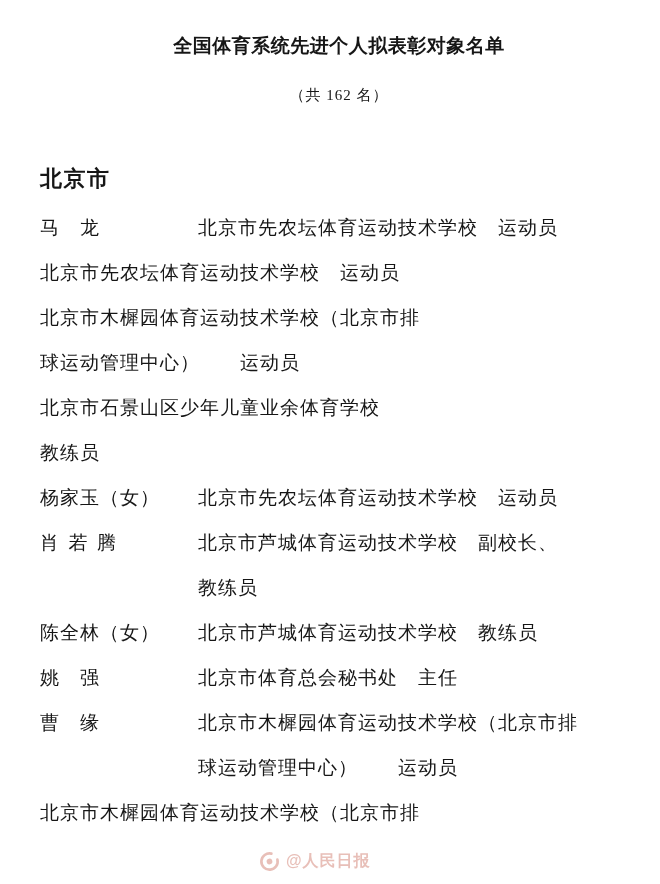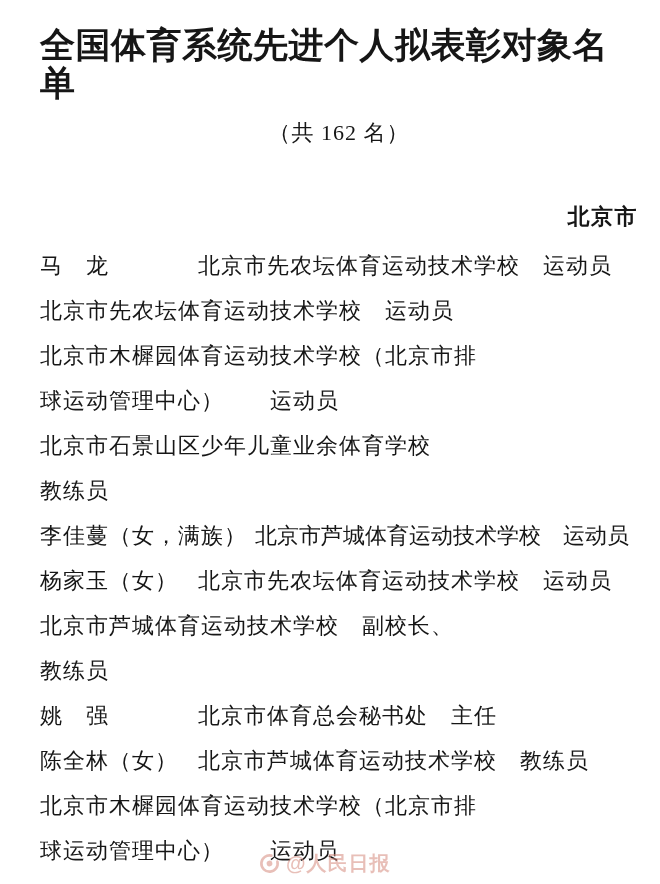"全国体育系统先进个人拟表彰对象名单" .title { font-size: 35px -> 19px; text-align: left -> center }
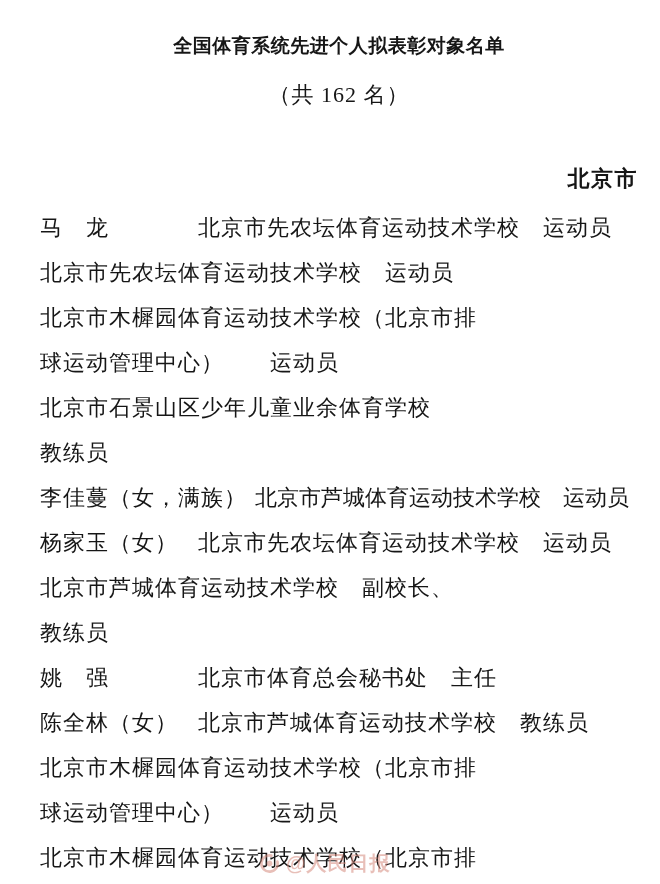"（共 162 名）" .subtitle { font-size: 22px -> 15px }
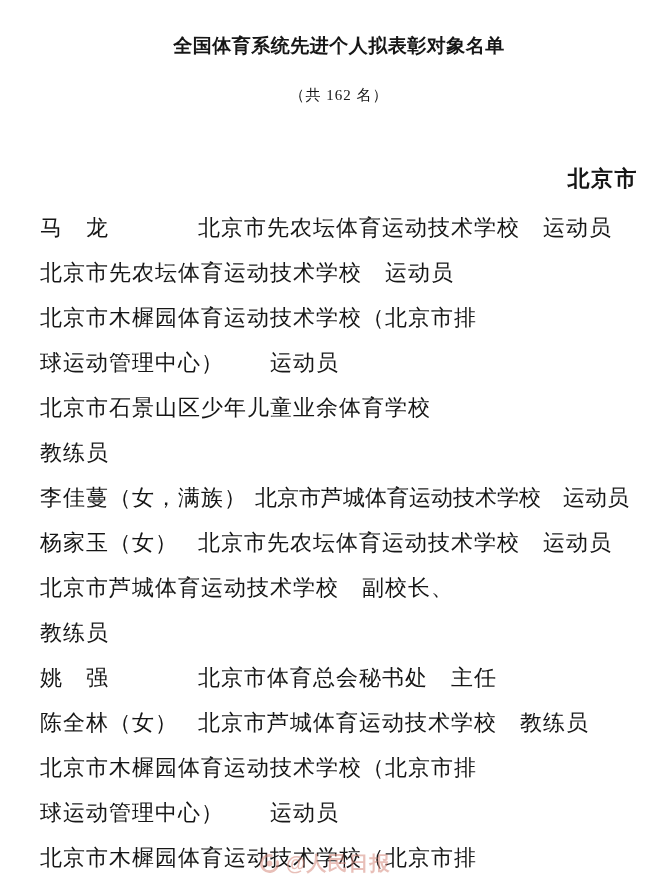"北京市" .section { text-align: right -> left }
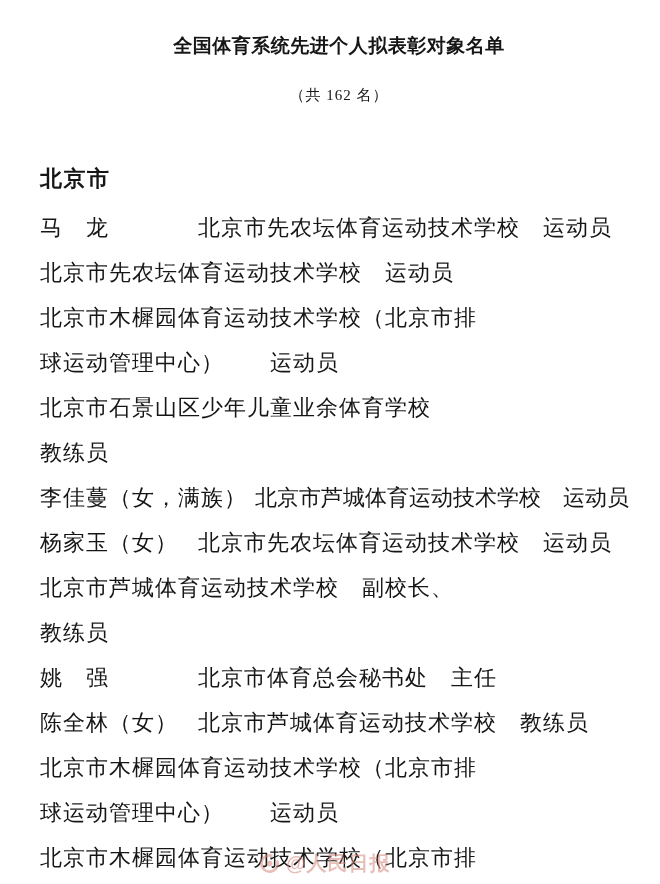"马 龙" .rows { font-size: 22px -> 19px }
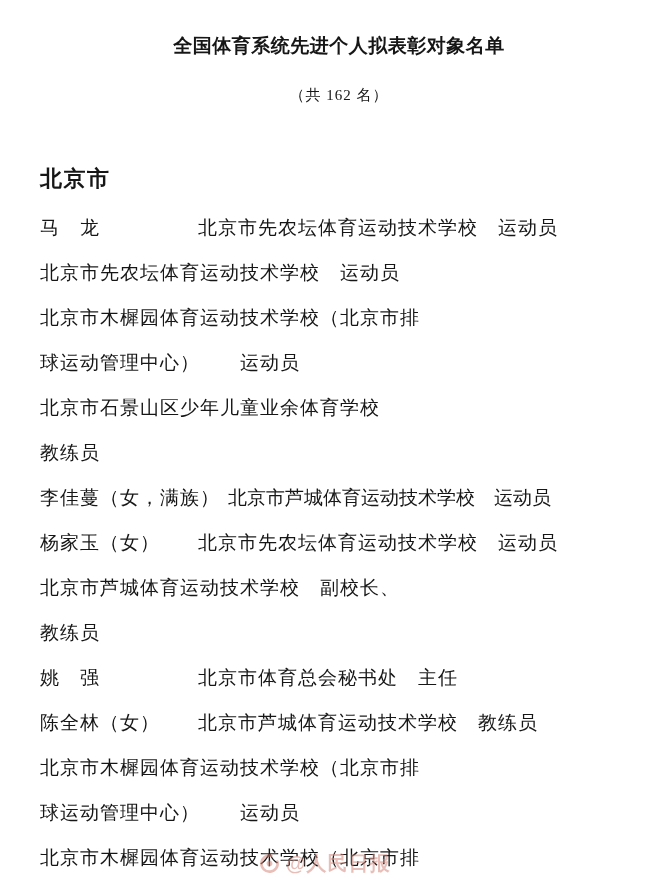"李佳蔓（女，满族）" div.row { html: <div> <span>李佳蔓（女，满族）</span> <span>北京市芦城体育运动技术学校 运动员</span> </div> -> none }
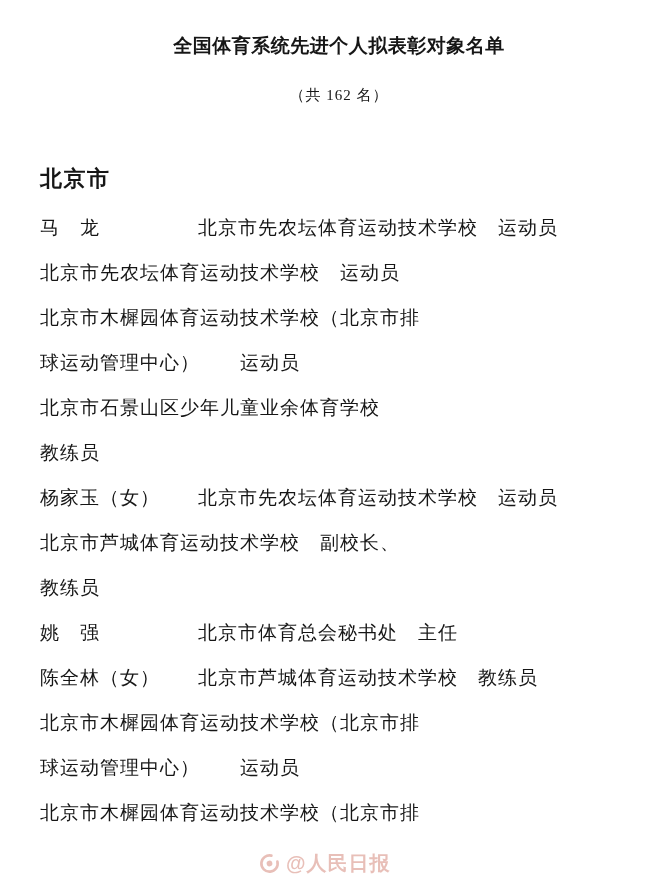"肖若腾" span.name { html: none -> <span>肖若腾</span> }
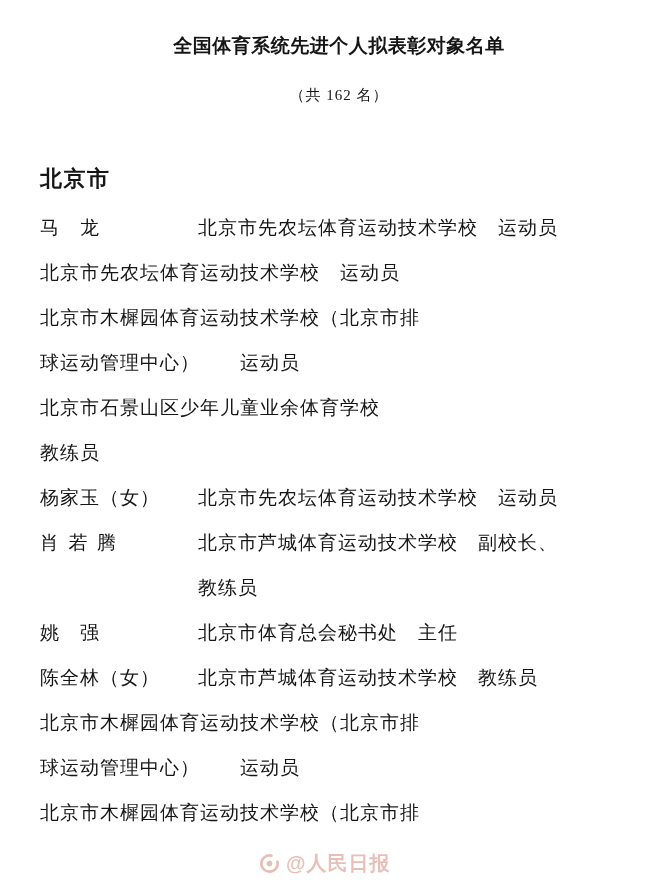"姚 强" div.row { order: before "陈全林（女）" -> after "陈全林（女）" }
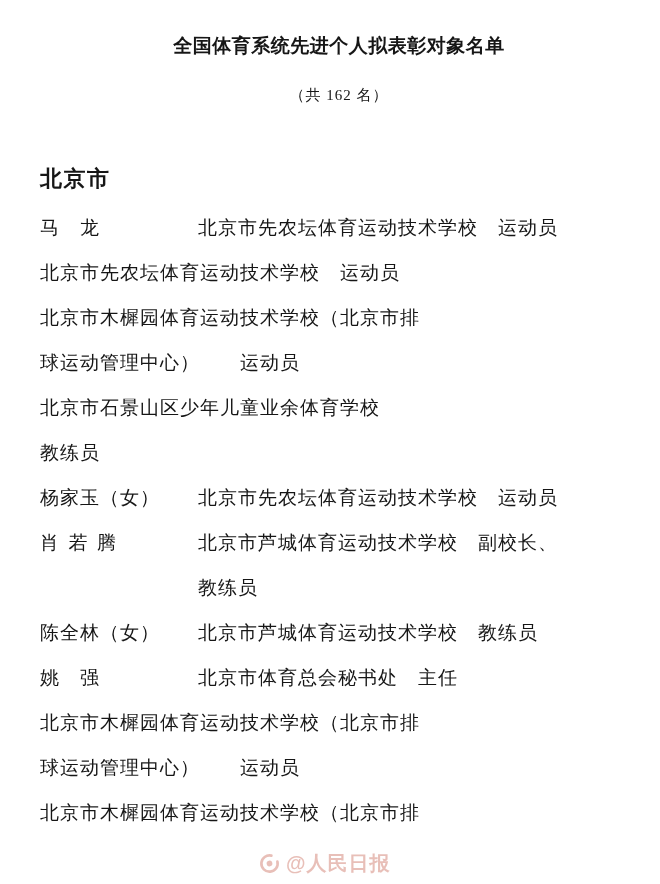"曹 缘" span.name { html: none -> <span>曹 缘</span> }
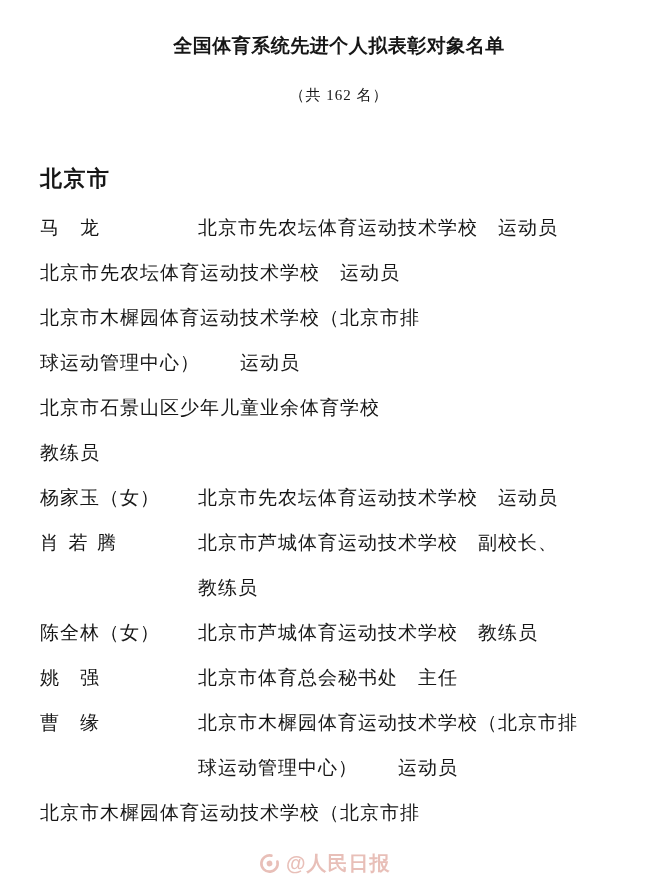"@人民日报" .watermark { font-size: 20px -> 16px }
